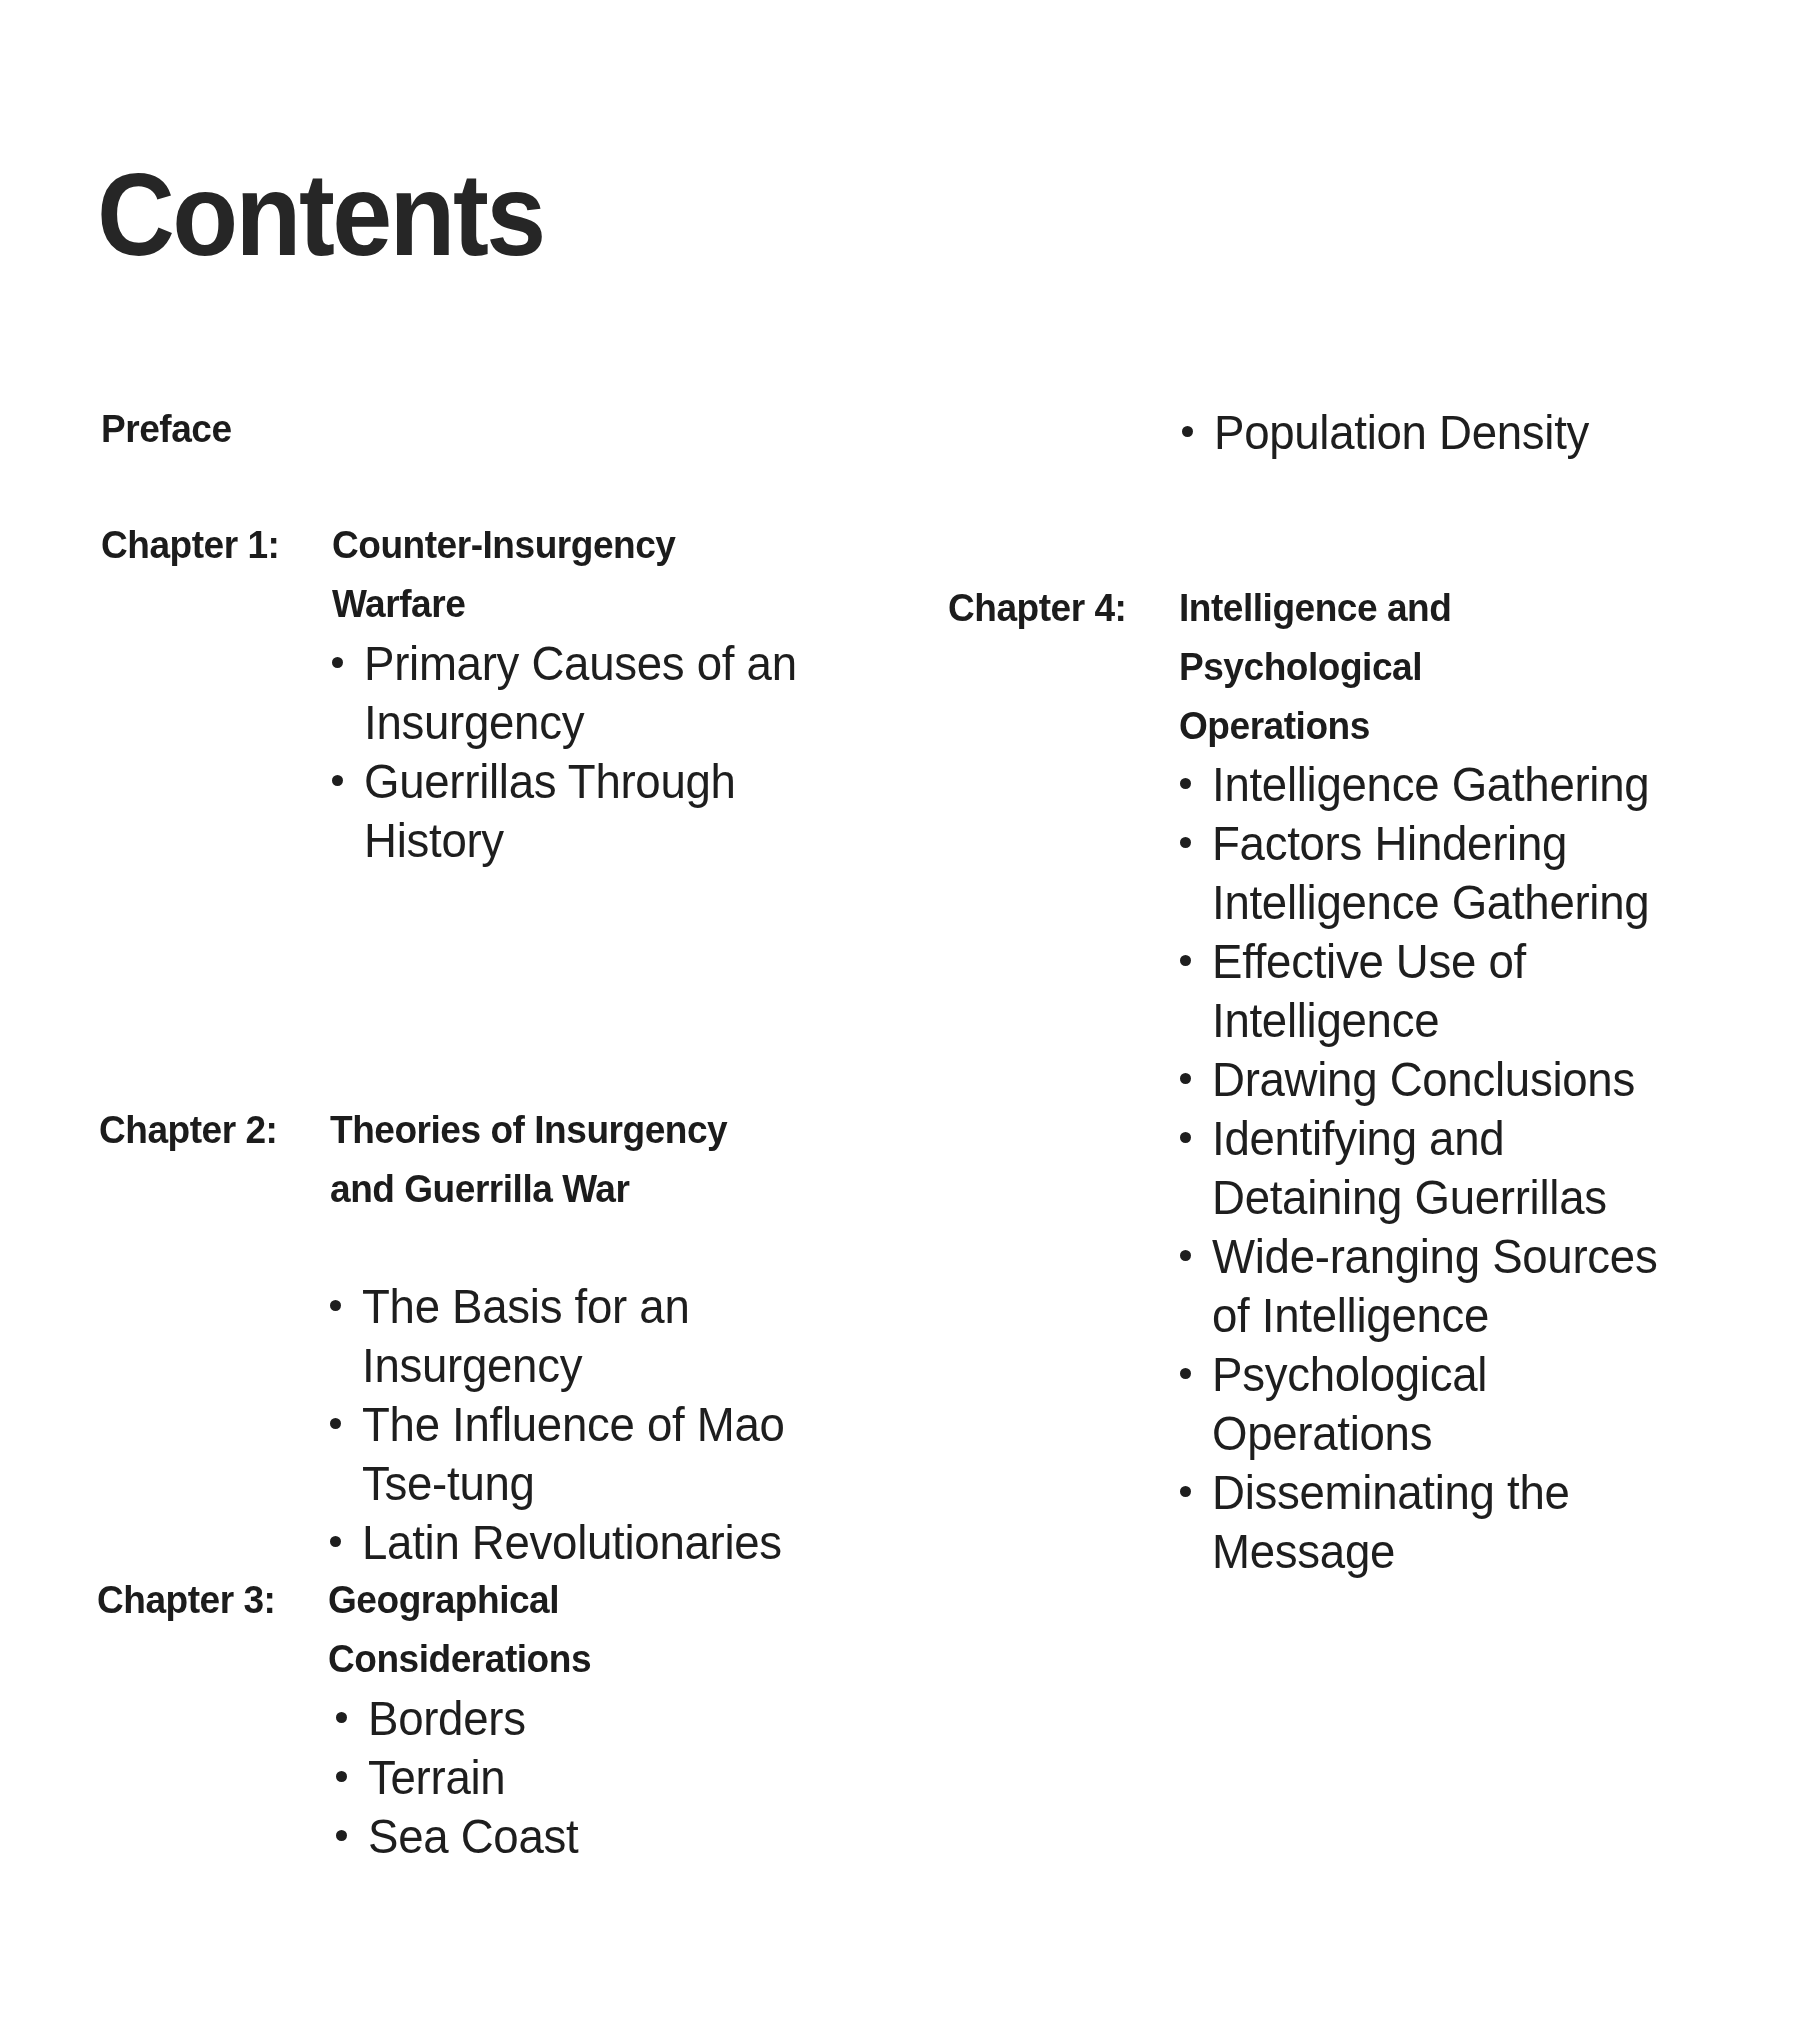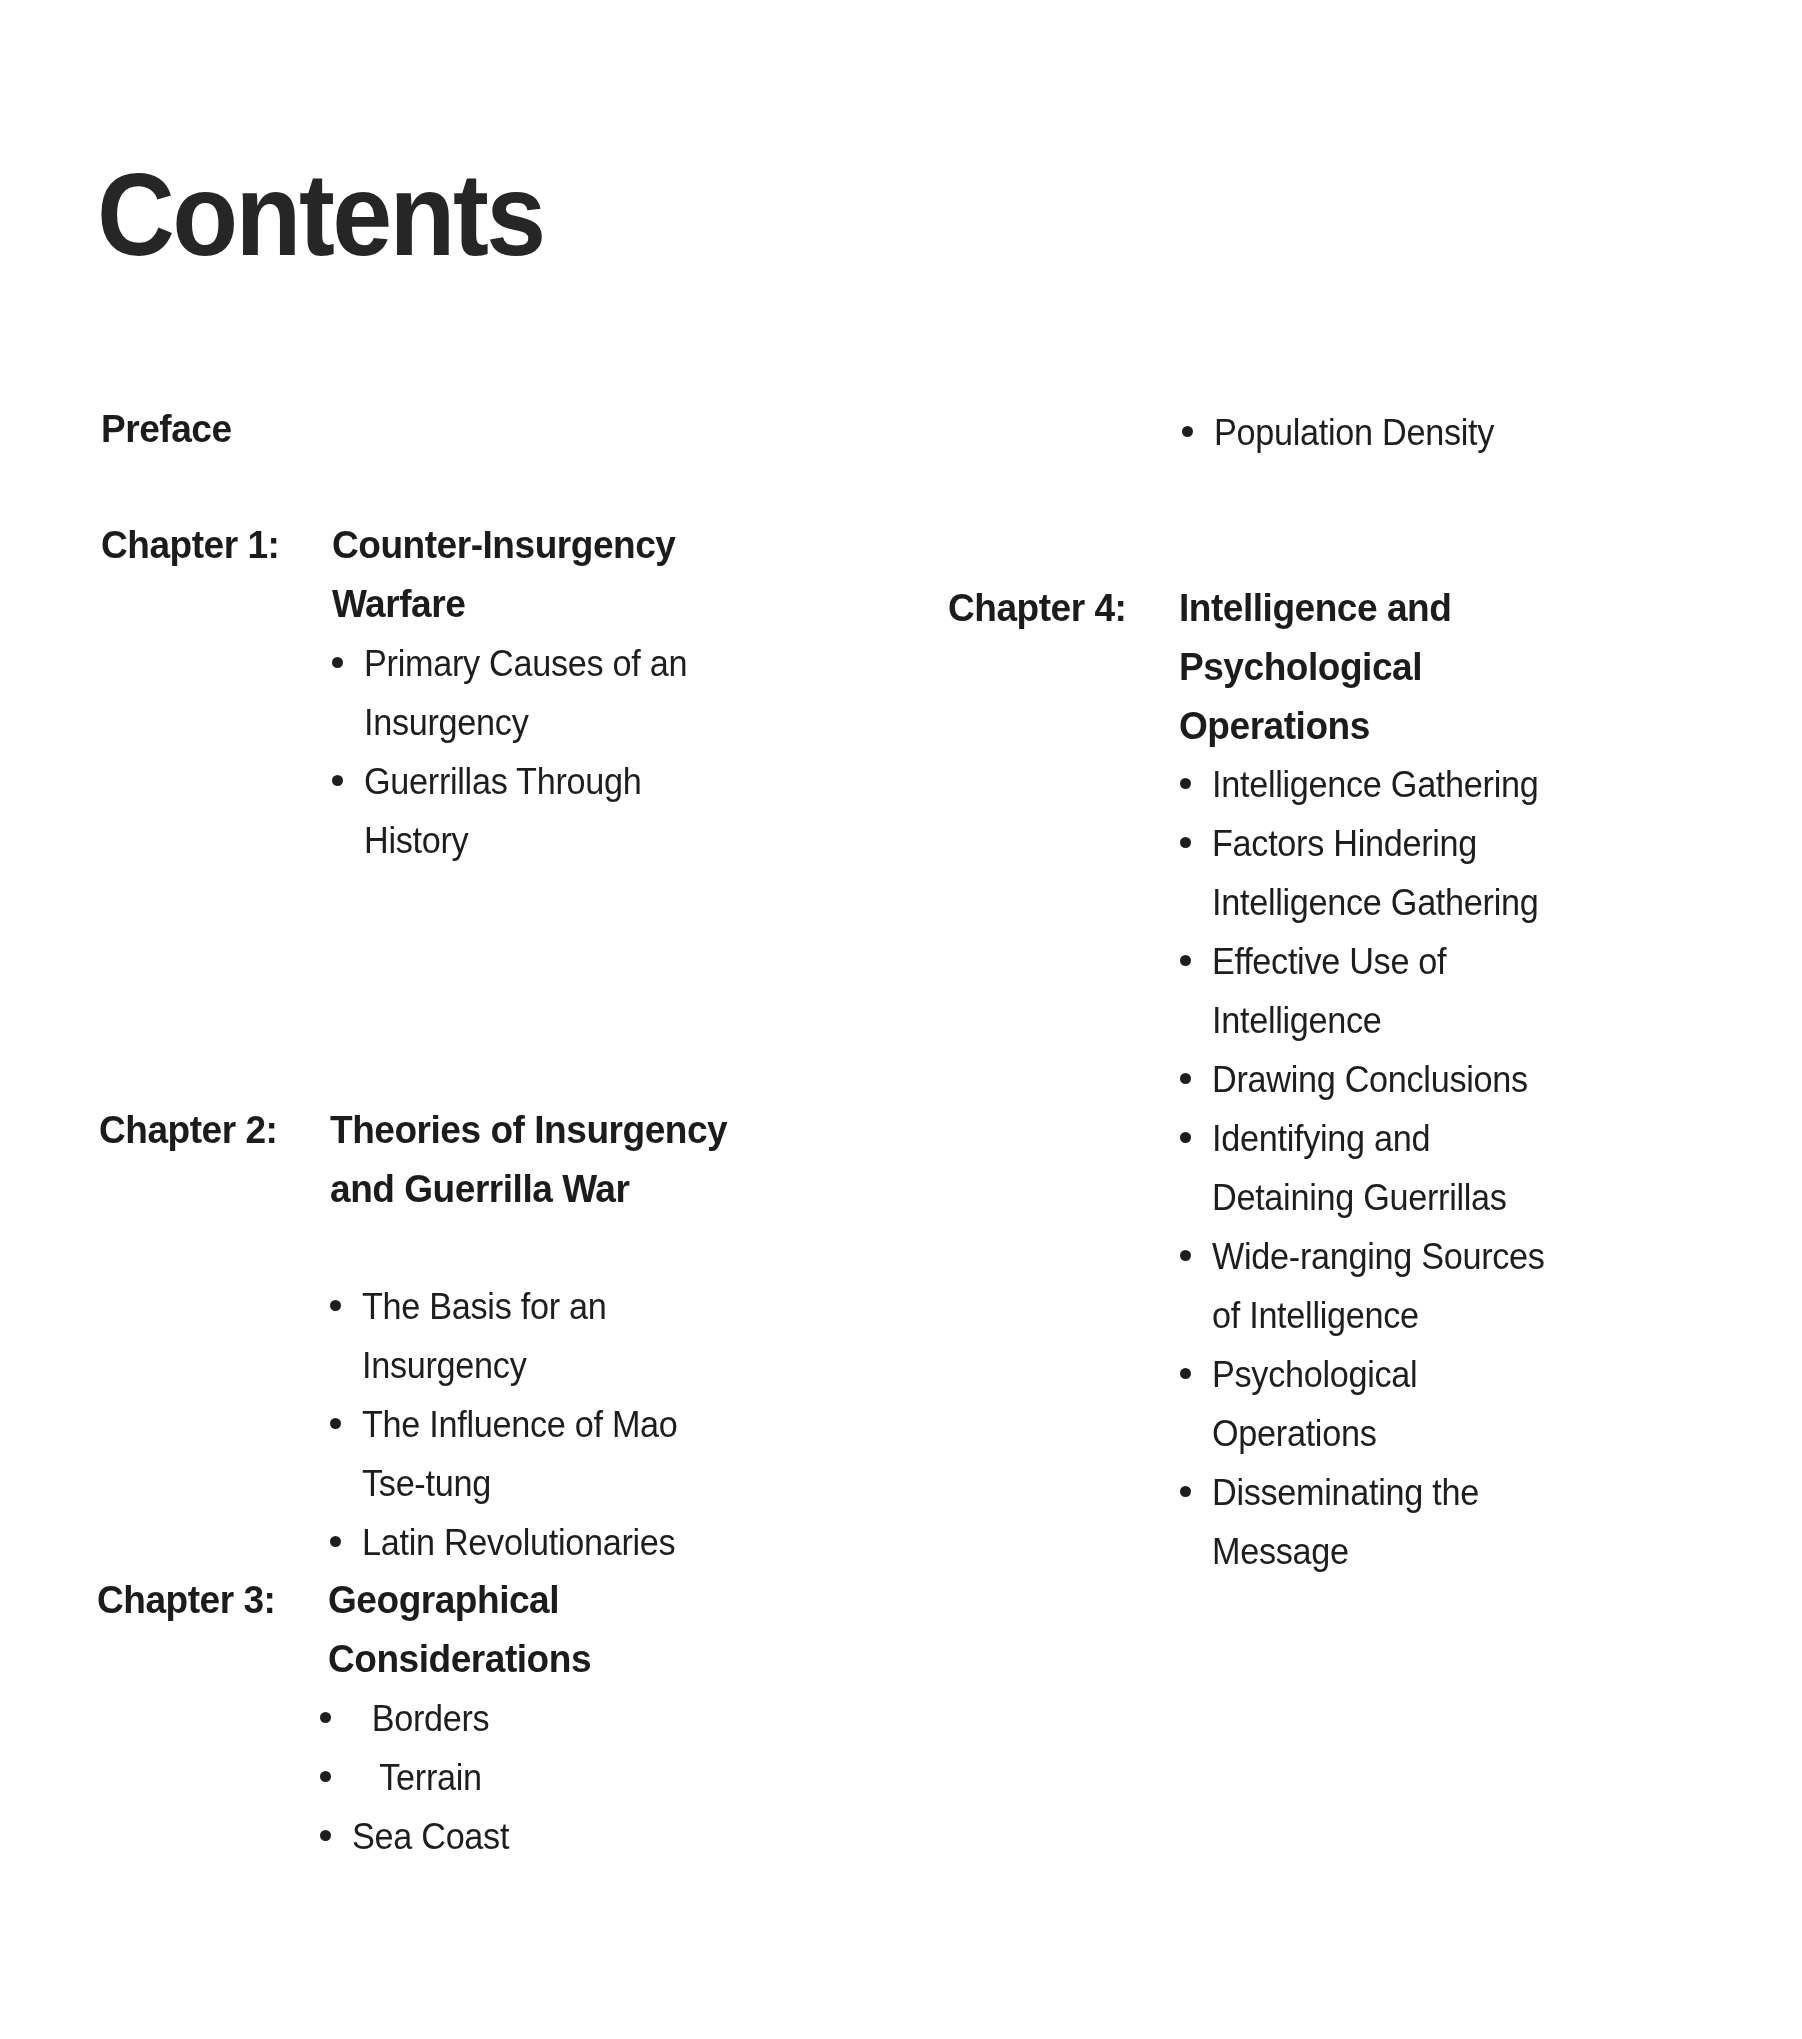"Population Density" .bullet { font-size: 36px -> 48px }
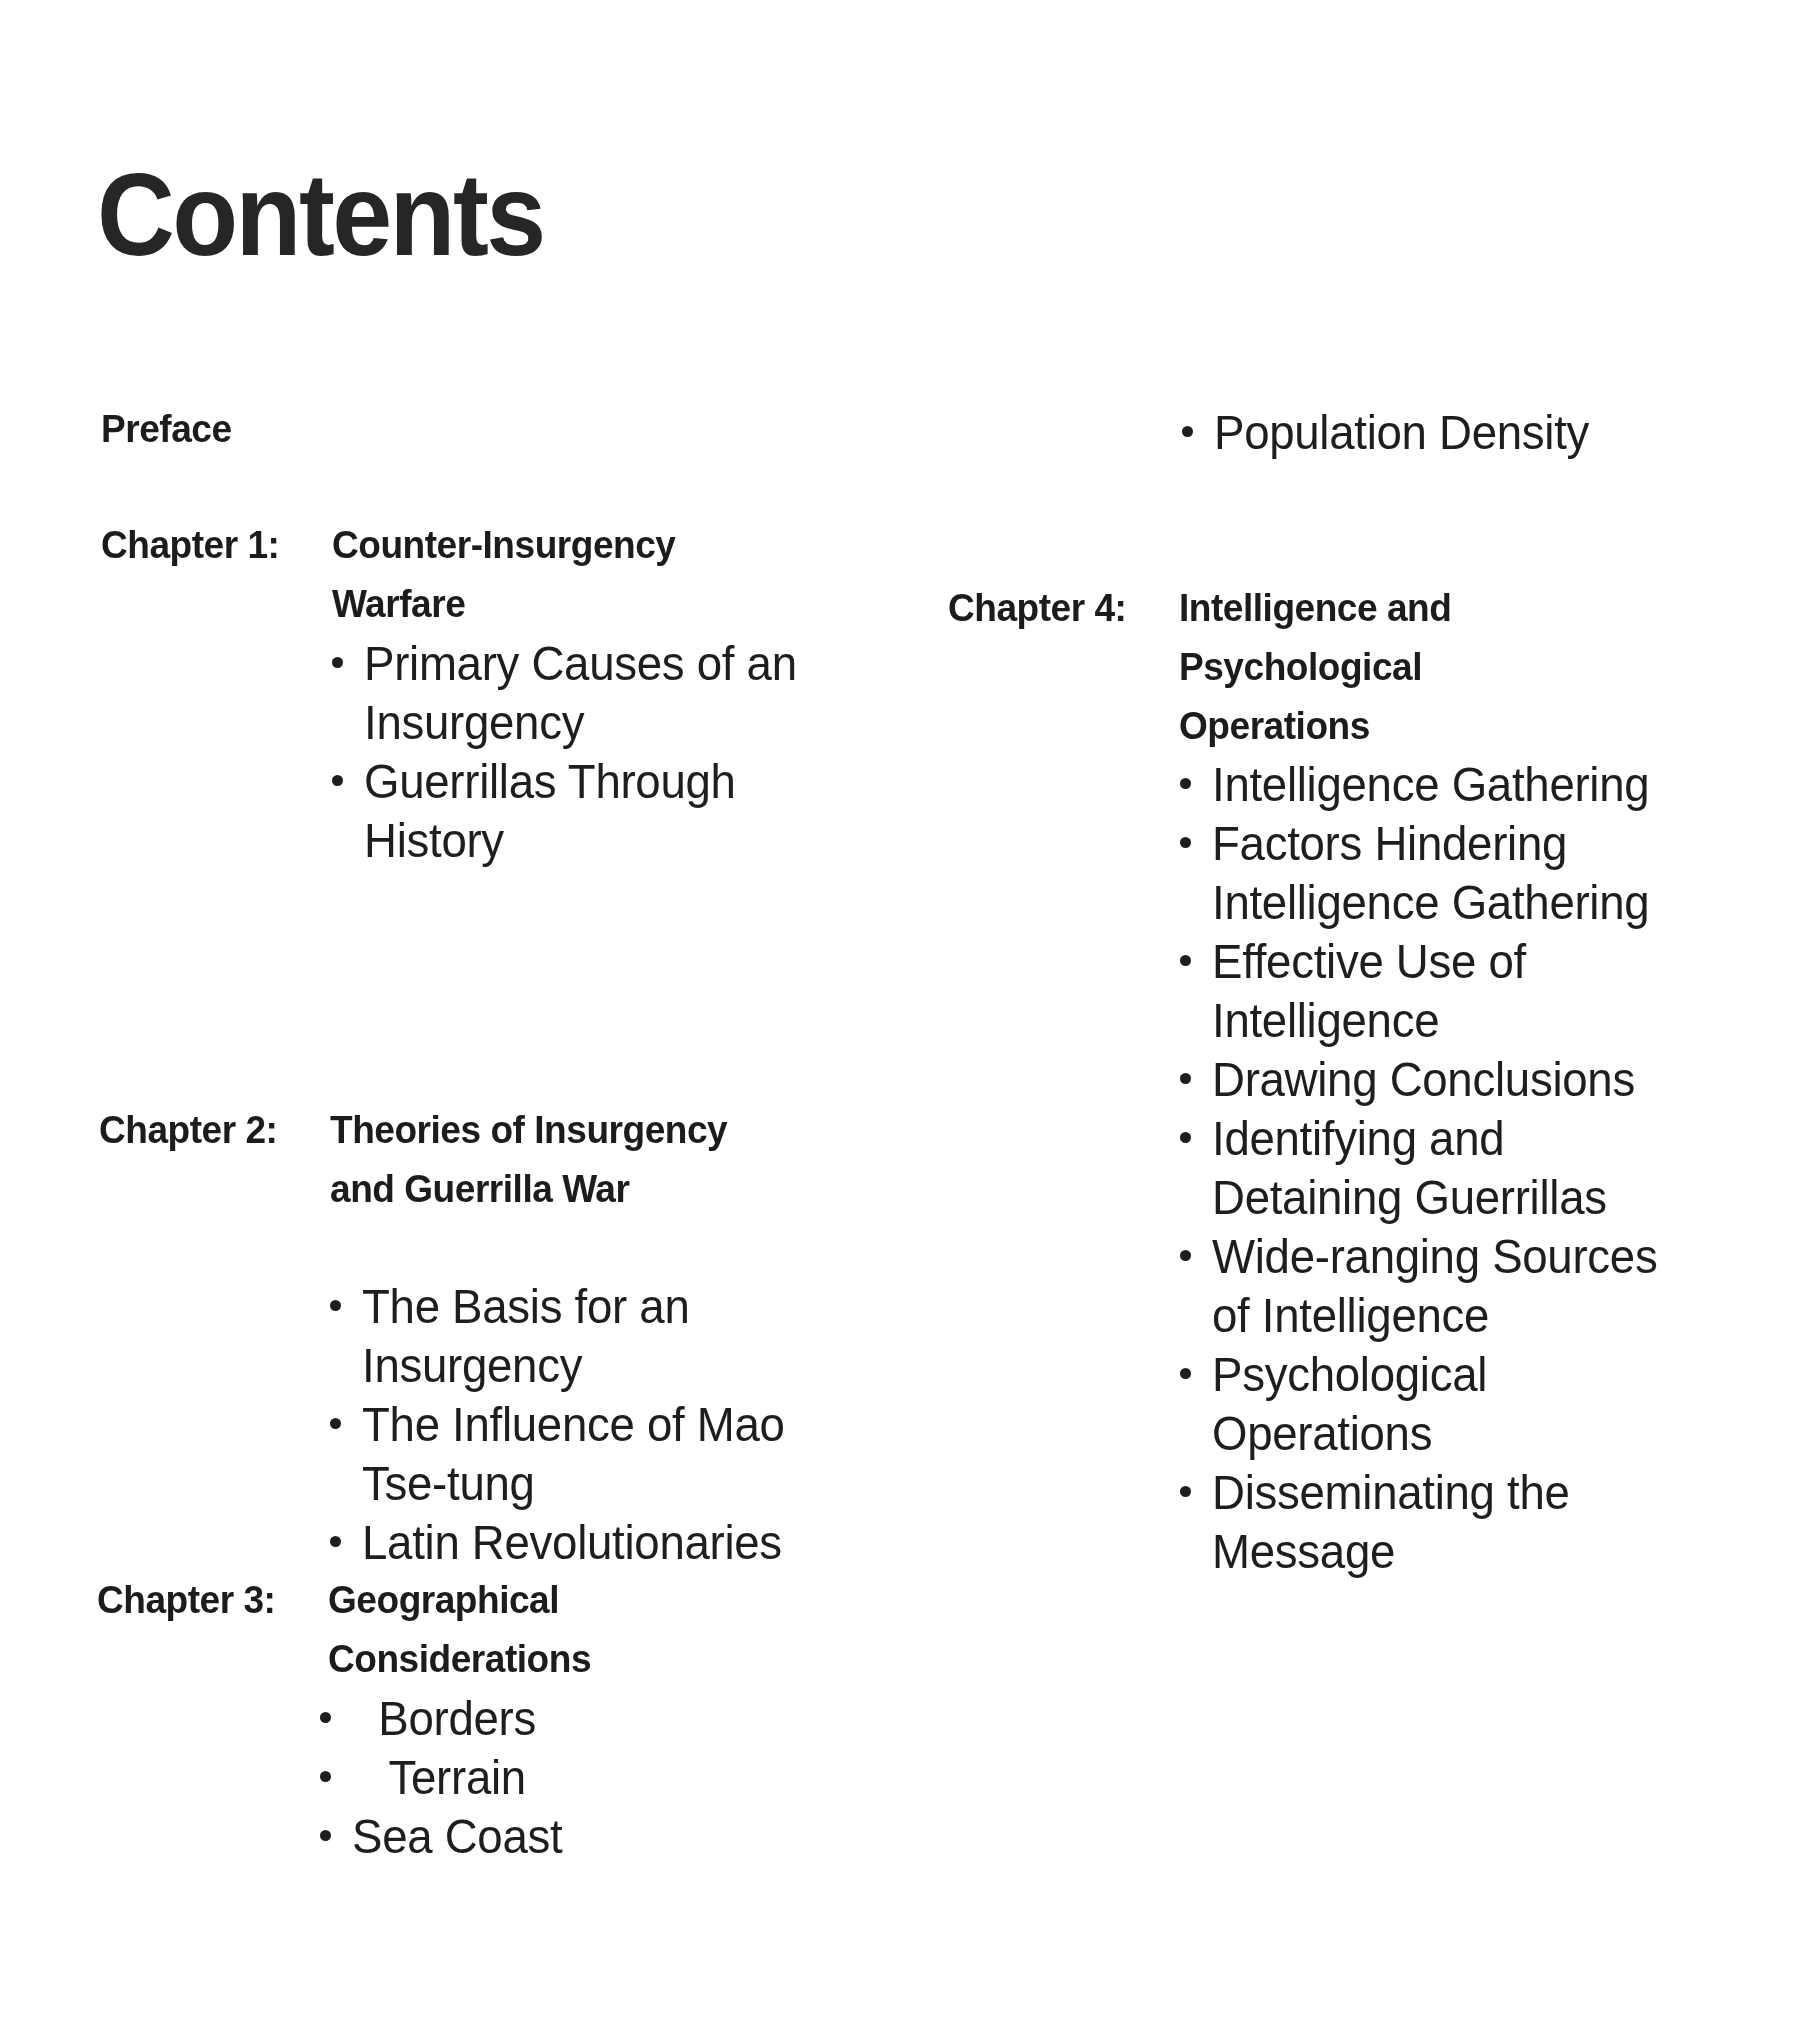"Borders" ul.bullets { left: 352px -> 368px; text-align: center -> none }
